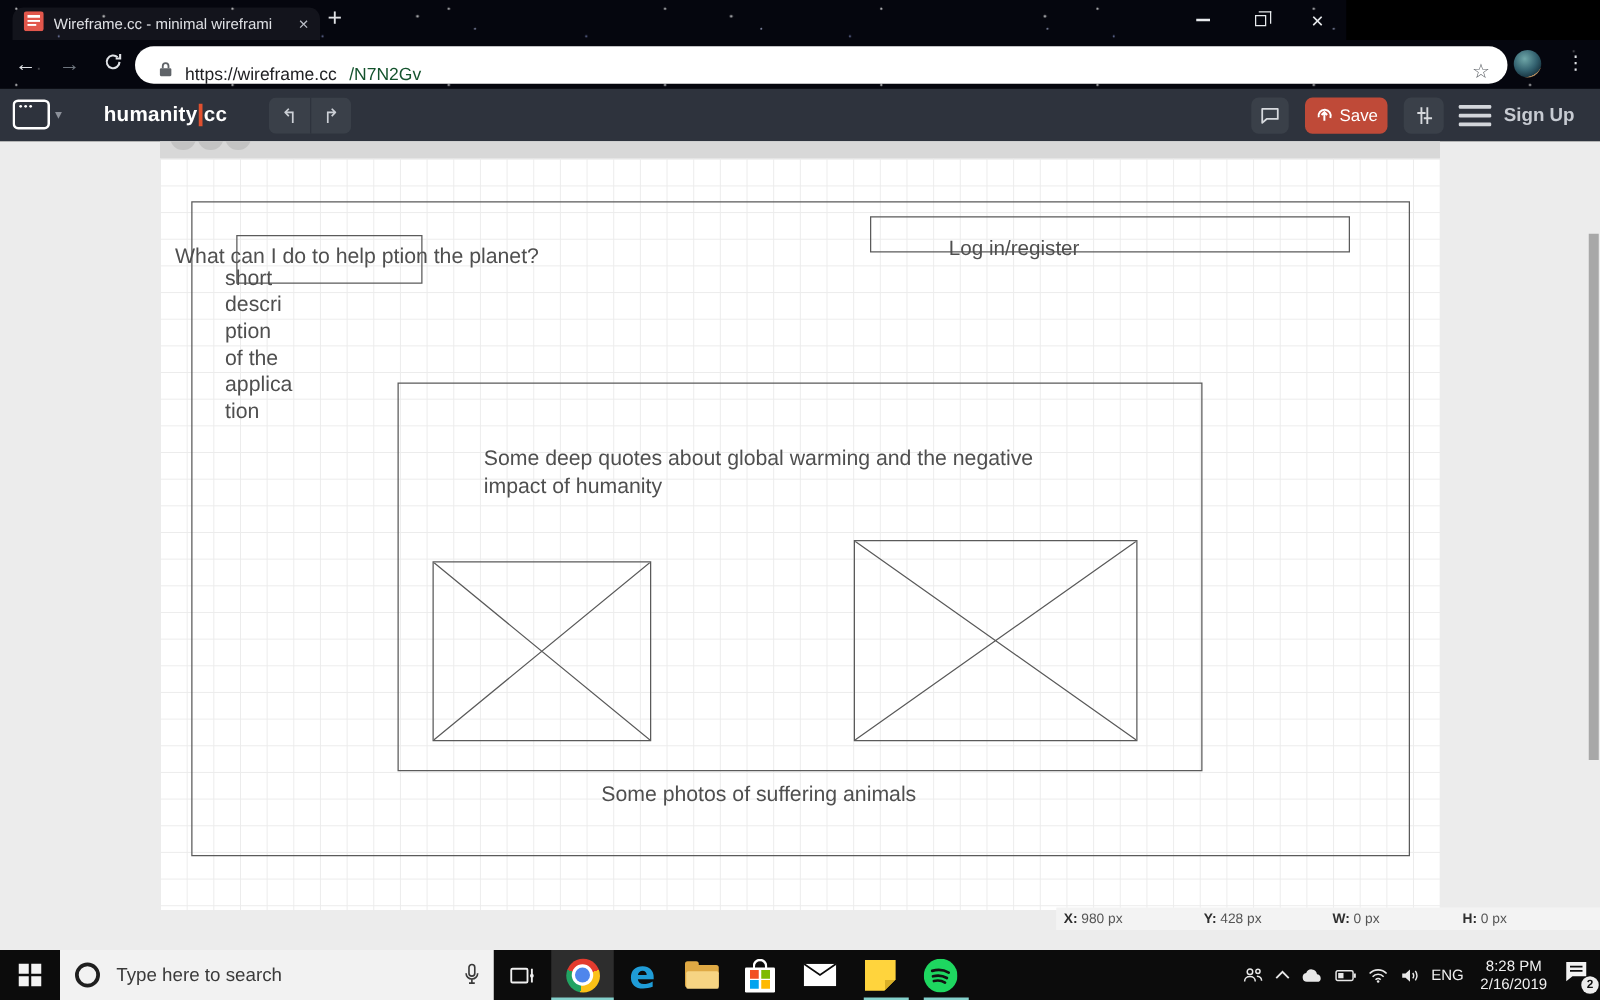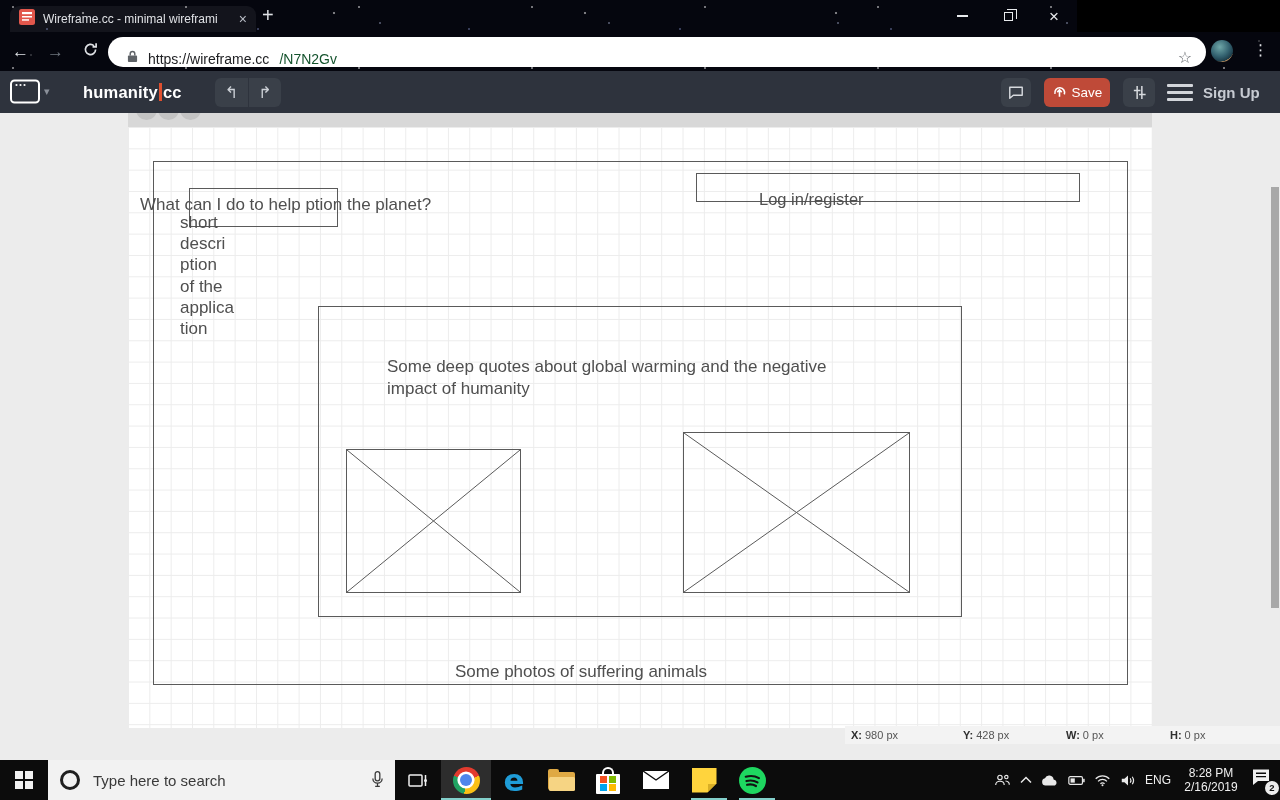"Some photos of suffering animals" #wf-caption { left: 455px -> 481px; margin-top: 36px -> none }
